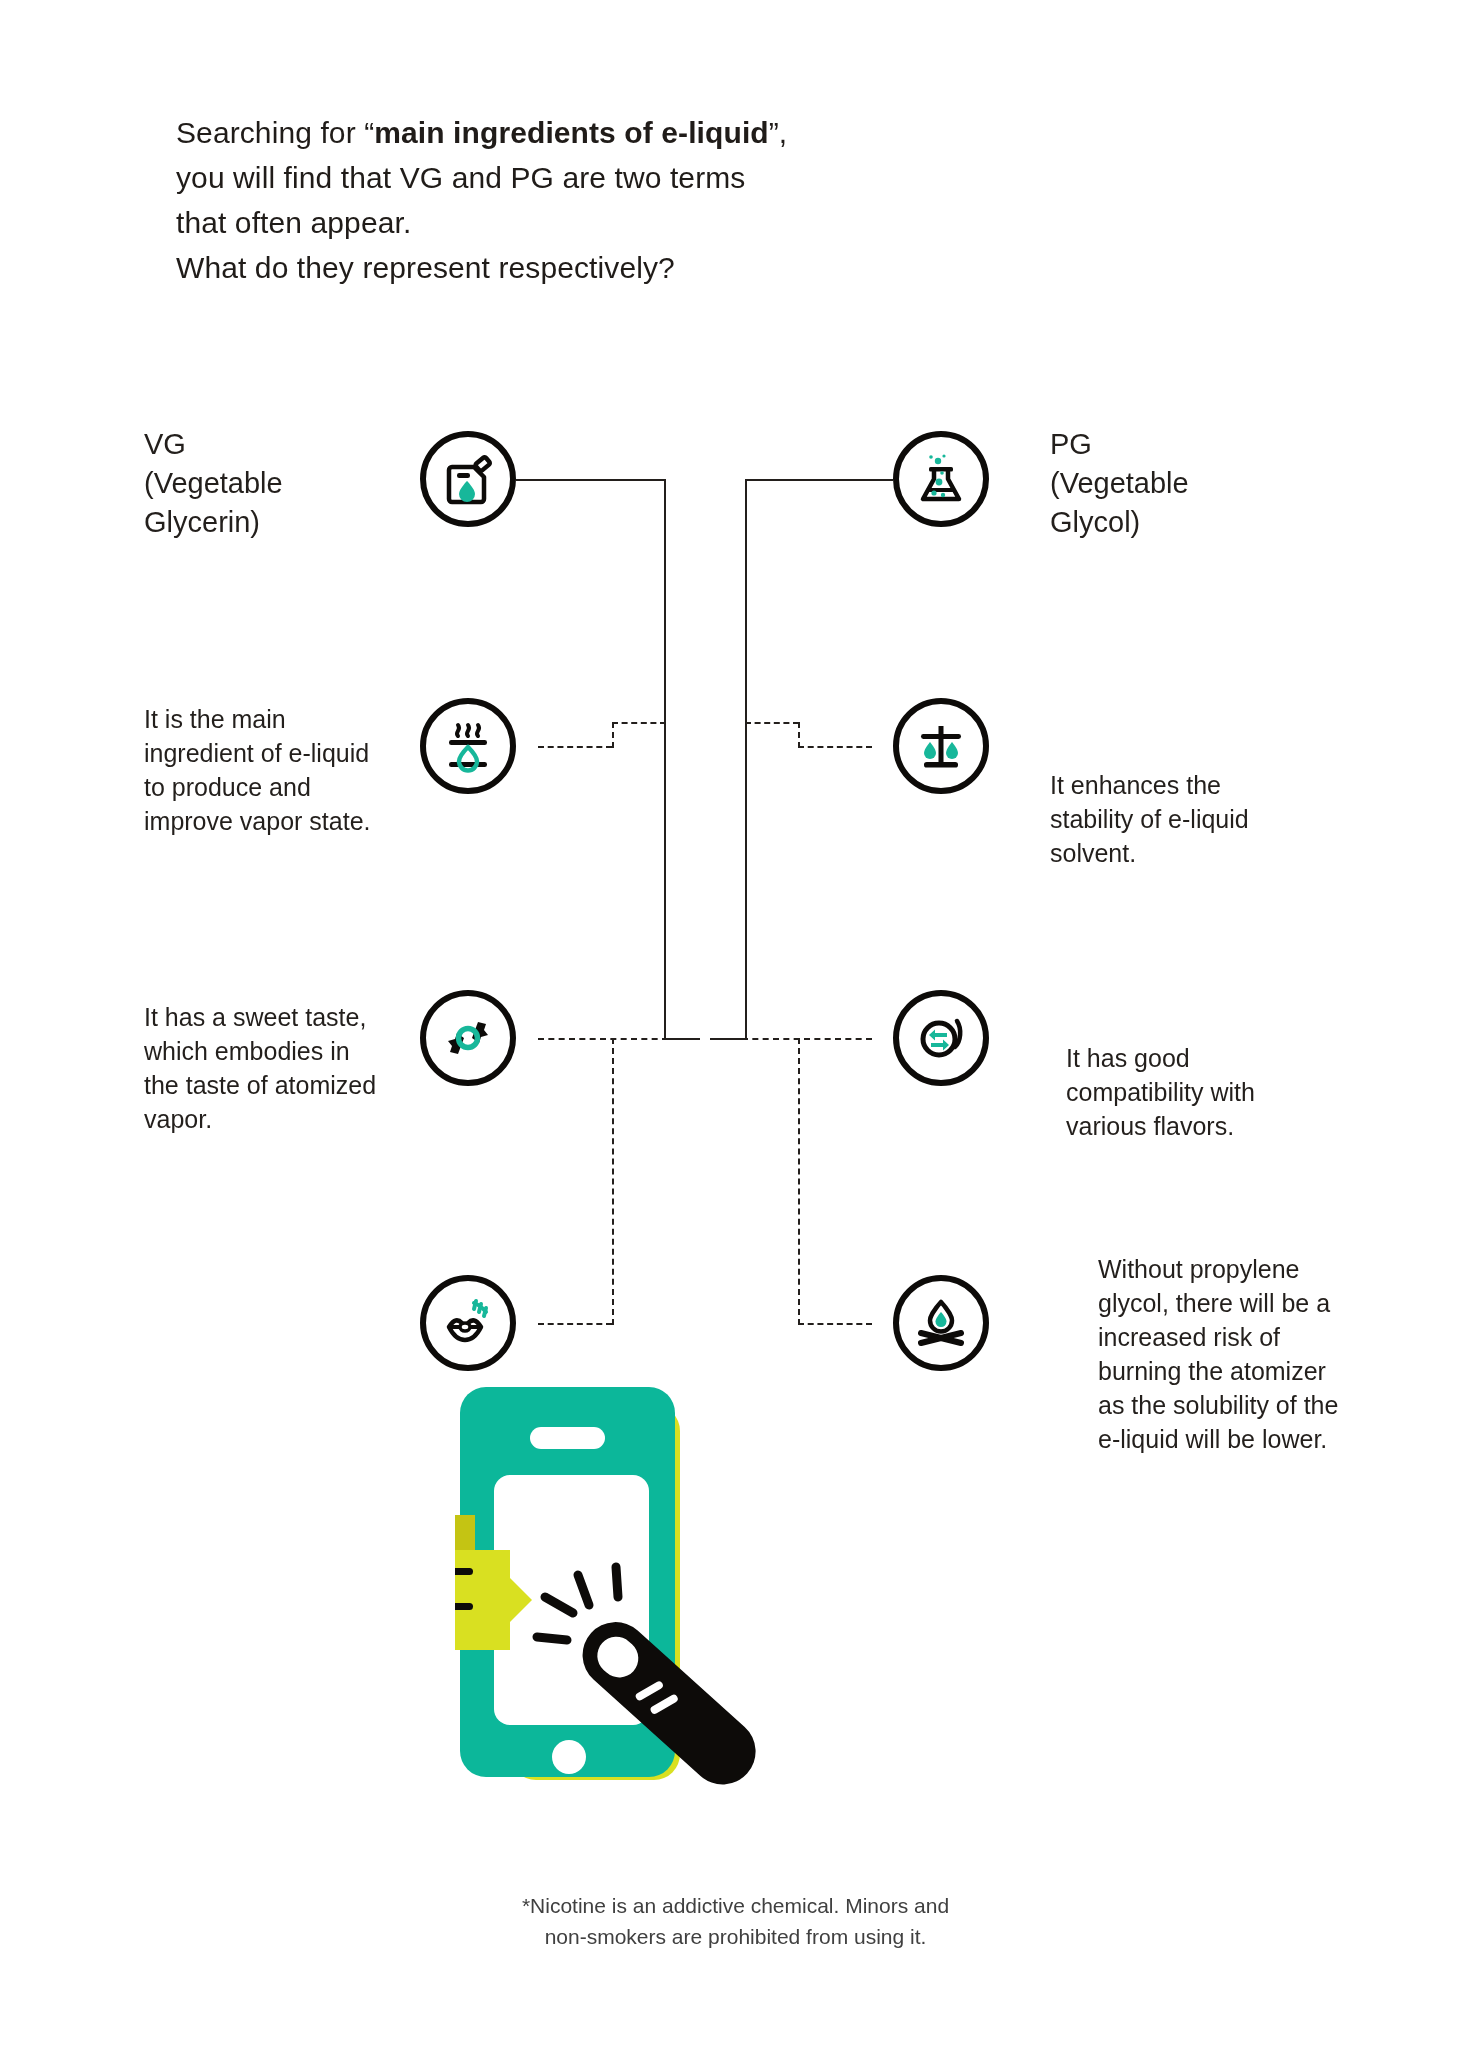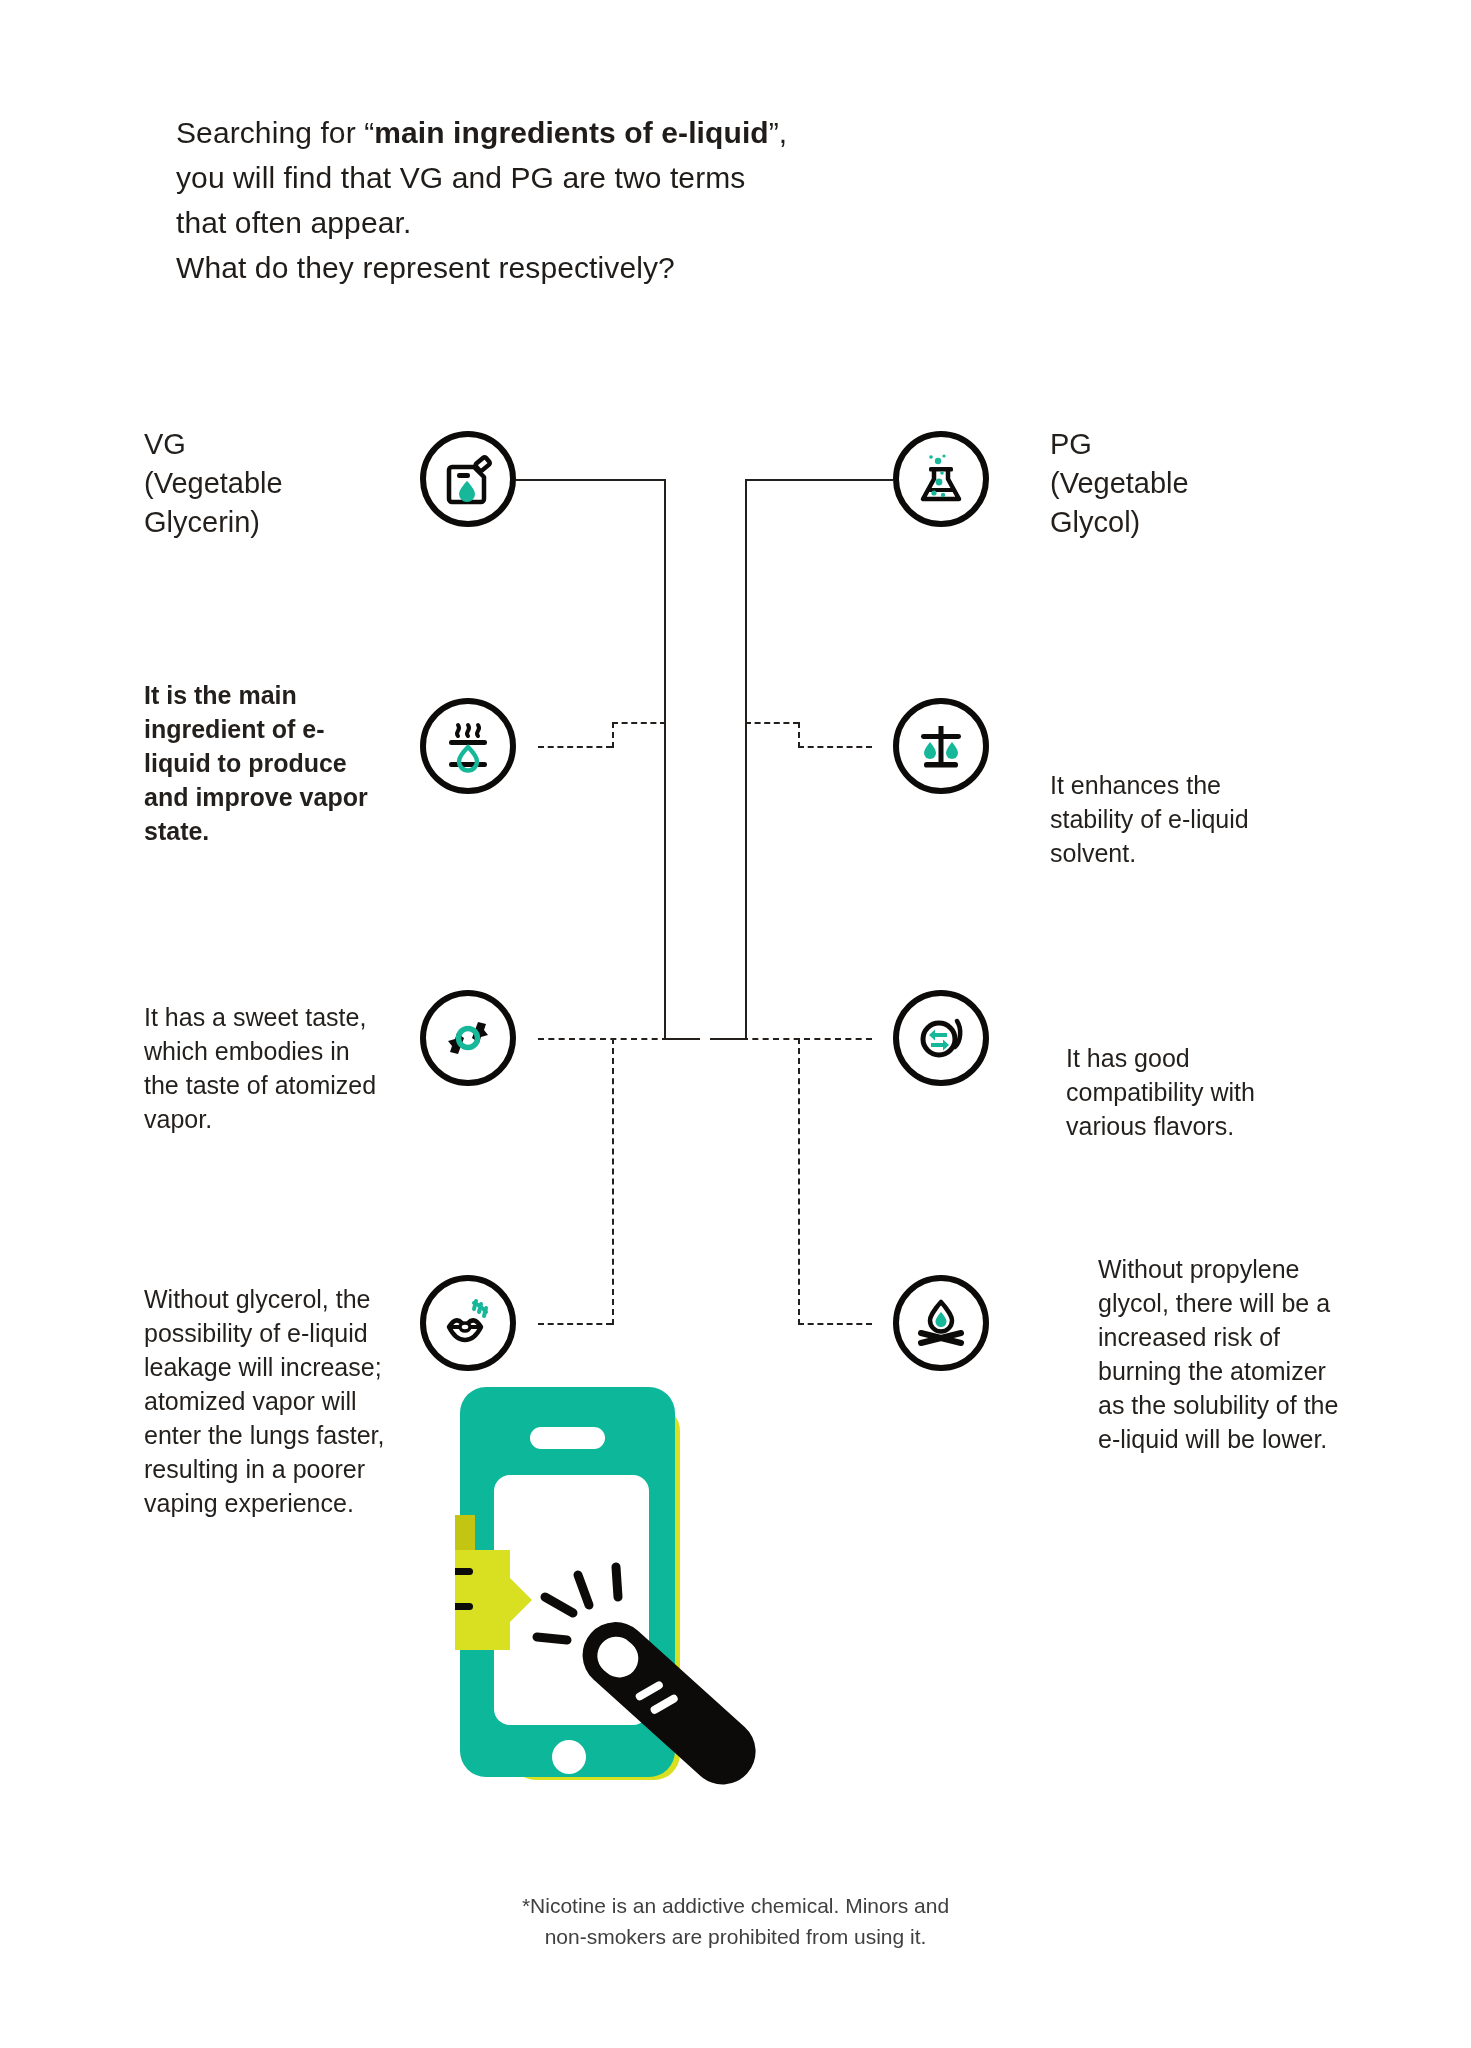"It is the main ingredient" div.col-text { font-weight: bold -> none; top: 678px -> 702px }
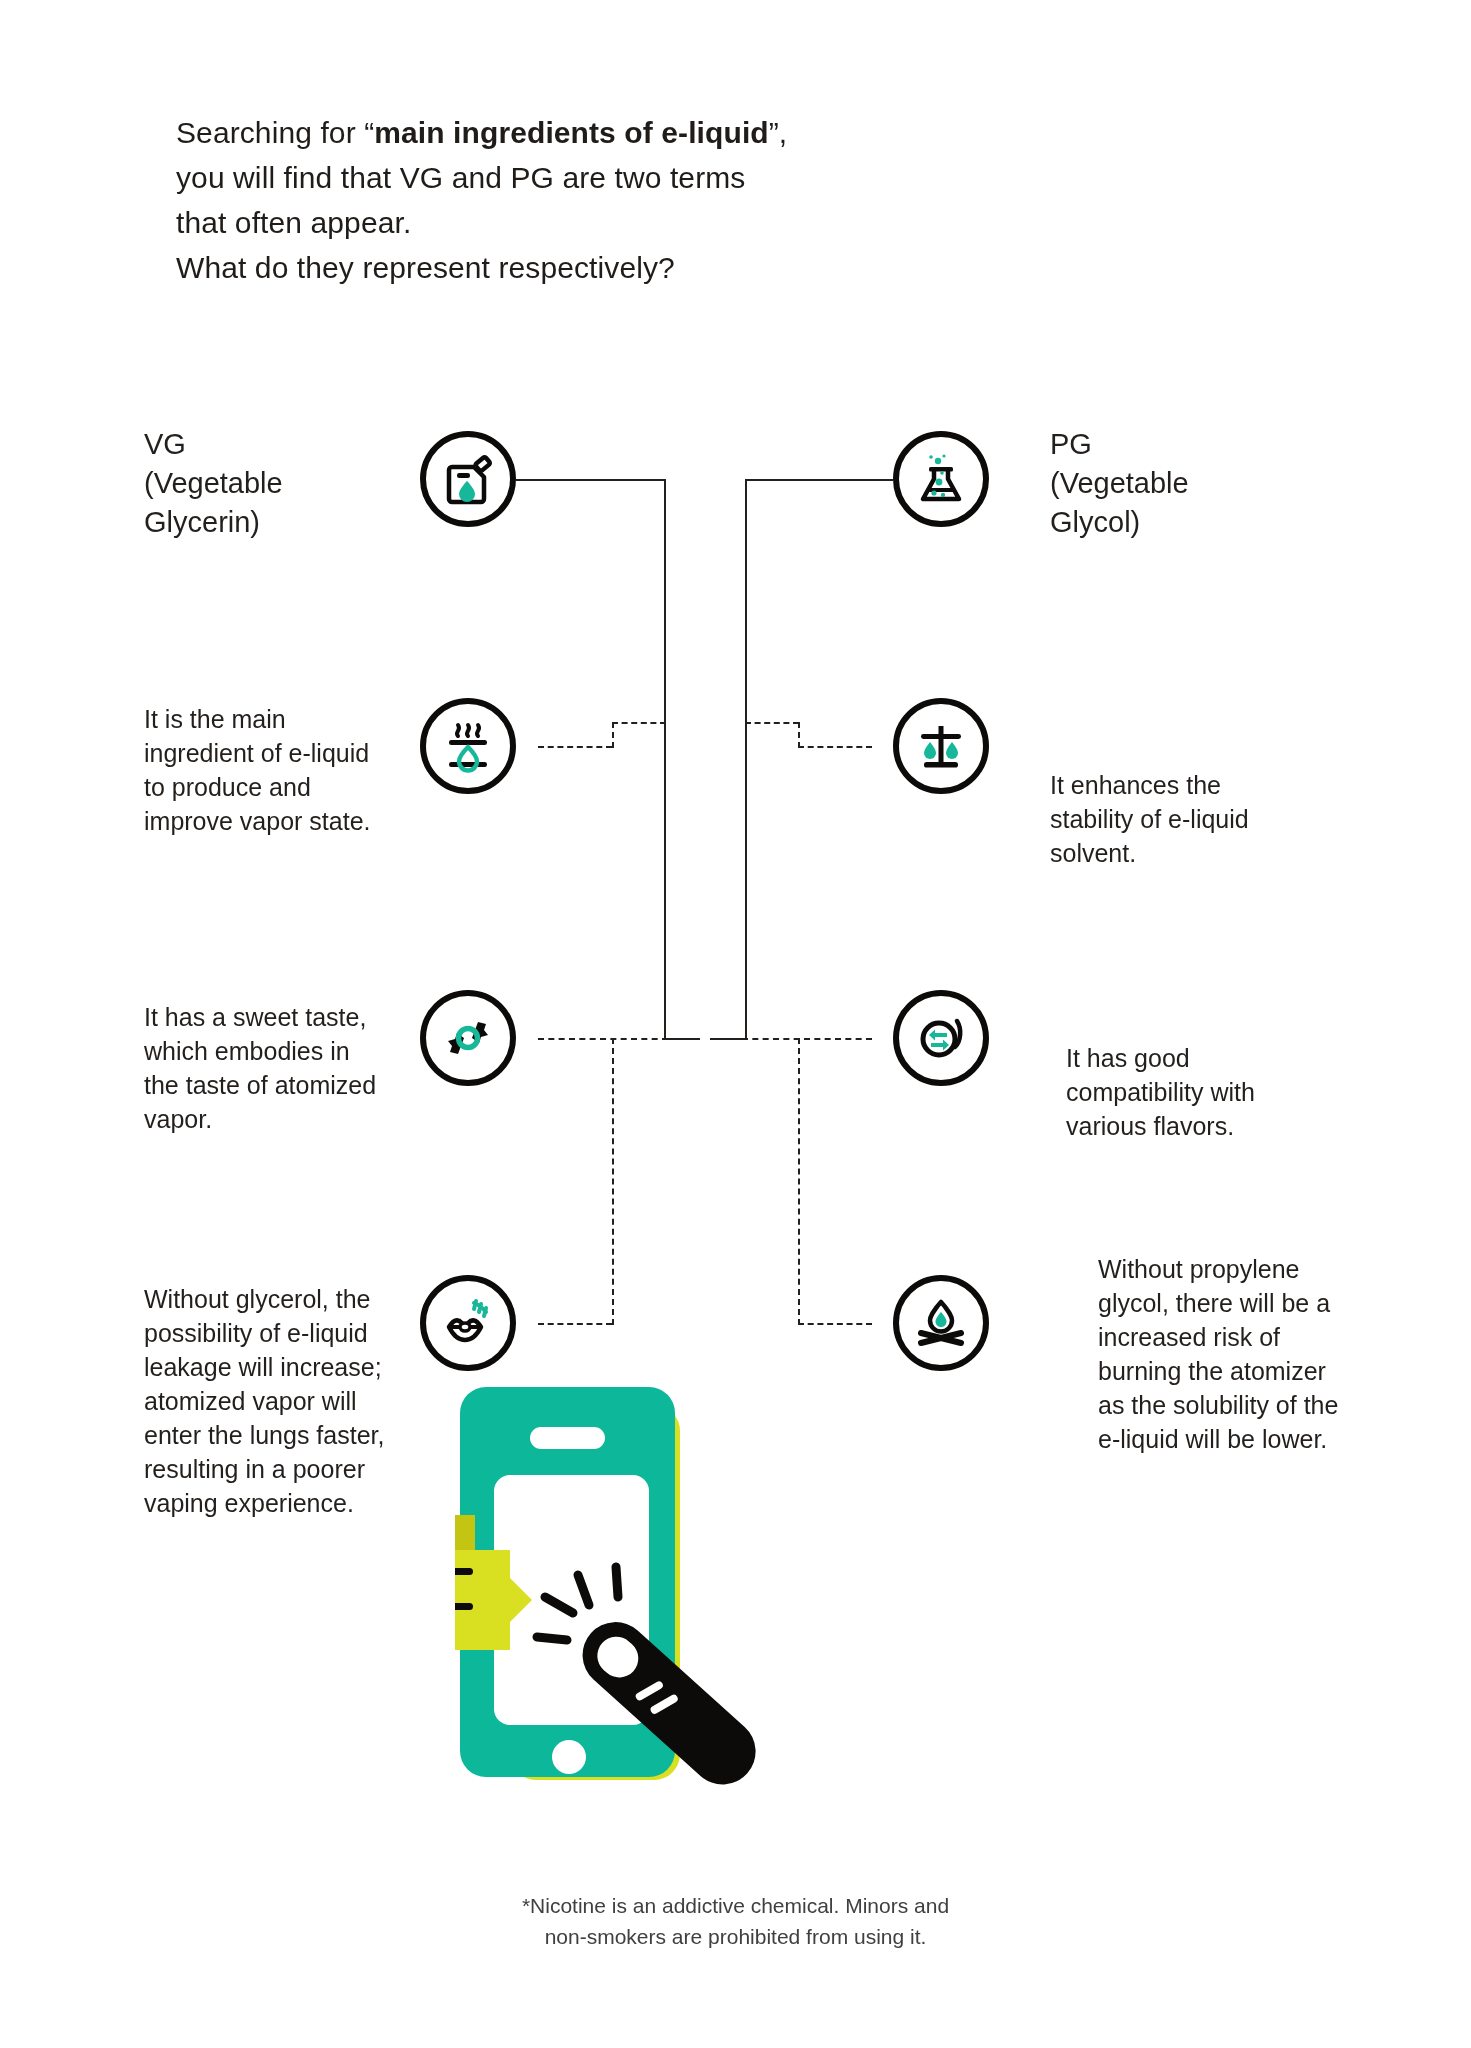"Without glycerol, the possibility of" div.col-text { html: <div>Without glycerol, the possibility of e-liquid leakage will increase; atomized vapor will enter the lungs faster, resulting in a poorer vaping experience.</div> -> none }
